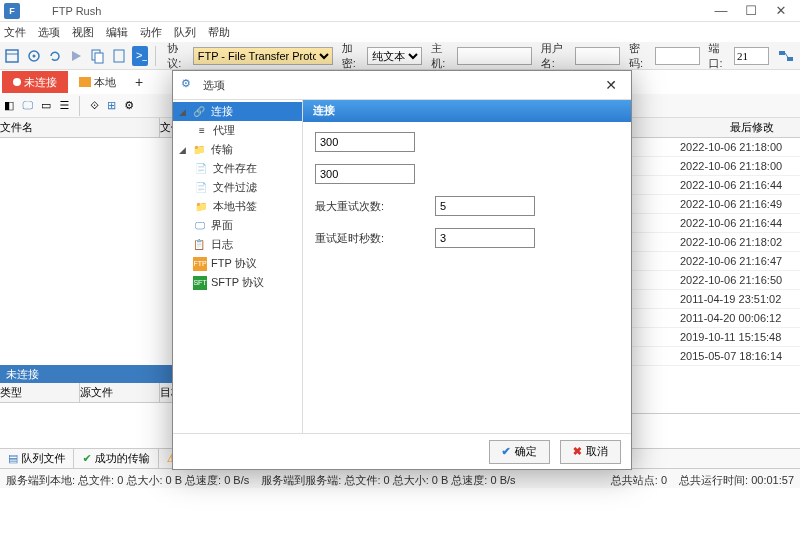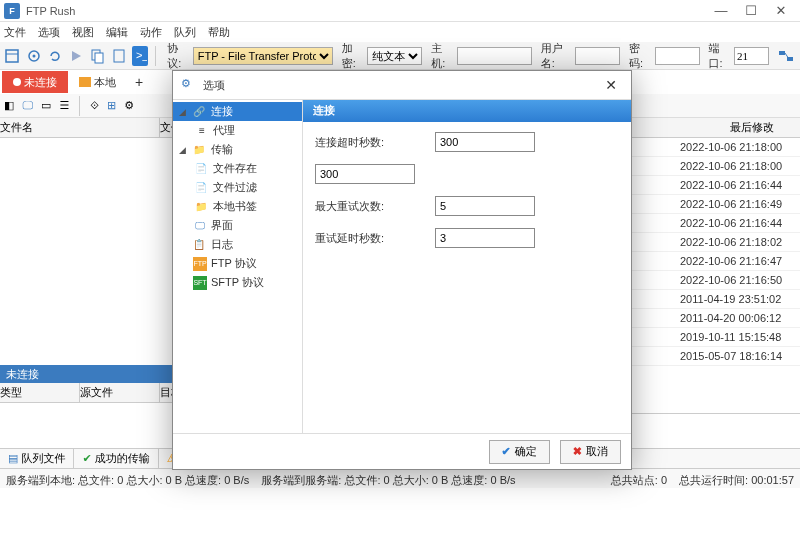"FTP Rush" .titlebar .title { margin-left: none -> 26px }
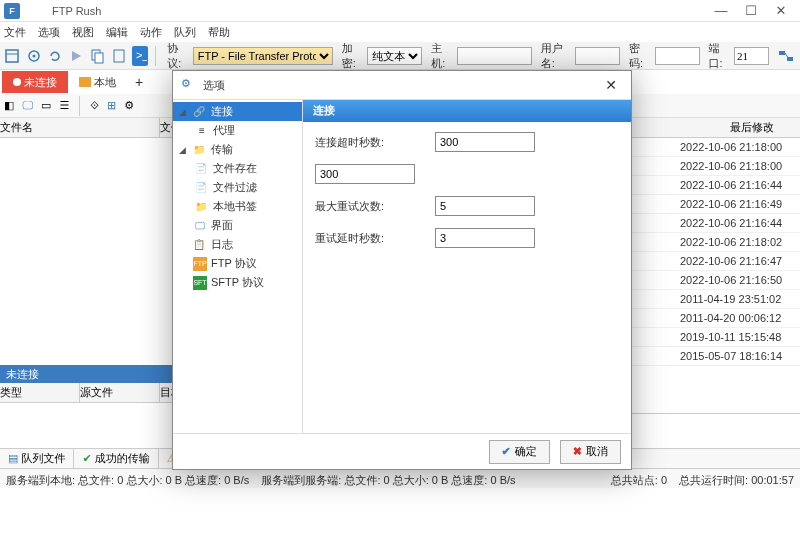"连接超时秒数:" label { html: <label>连接超时秒数:</label> -> none }
